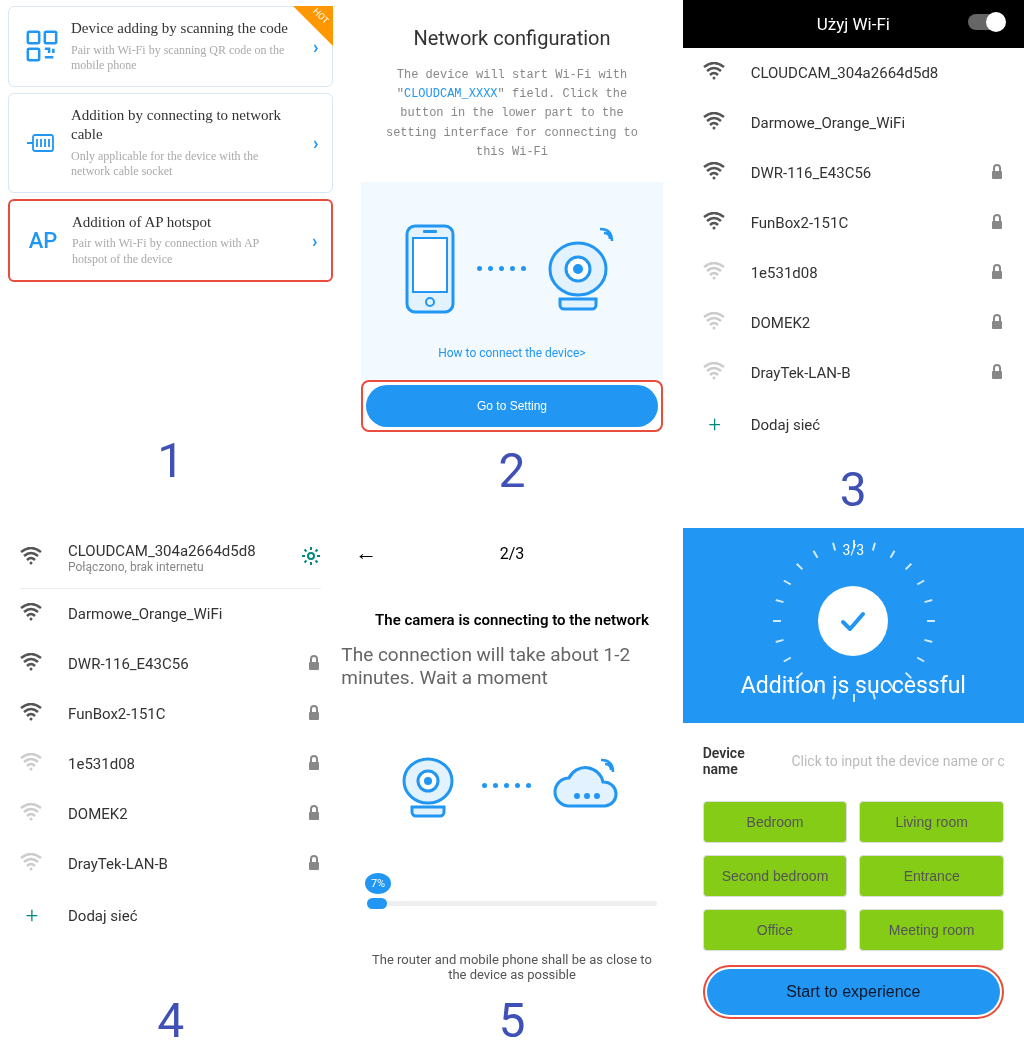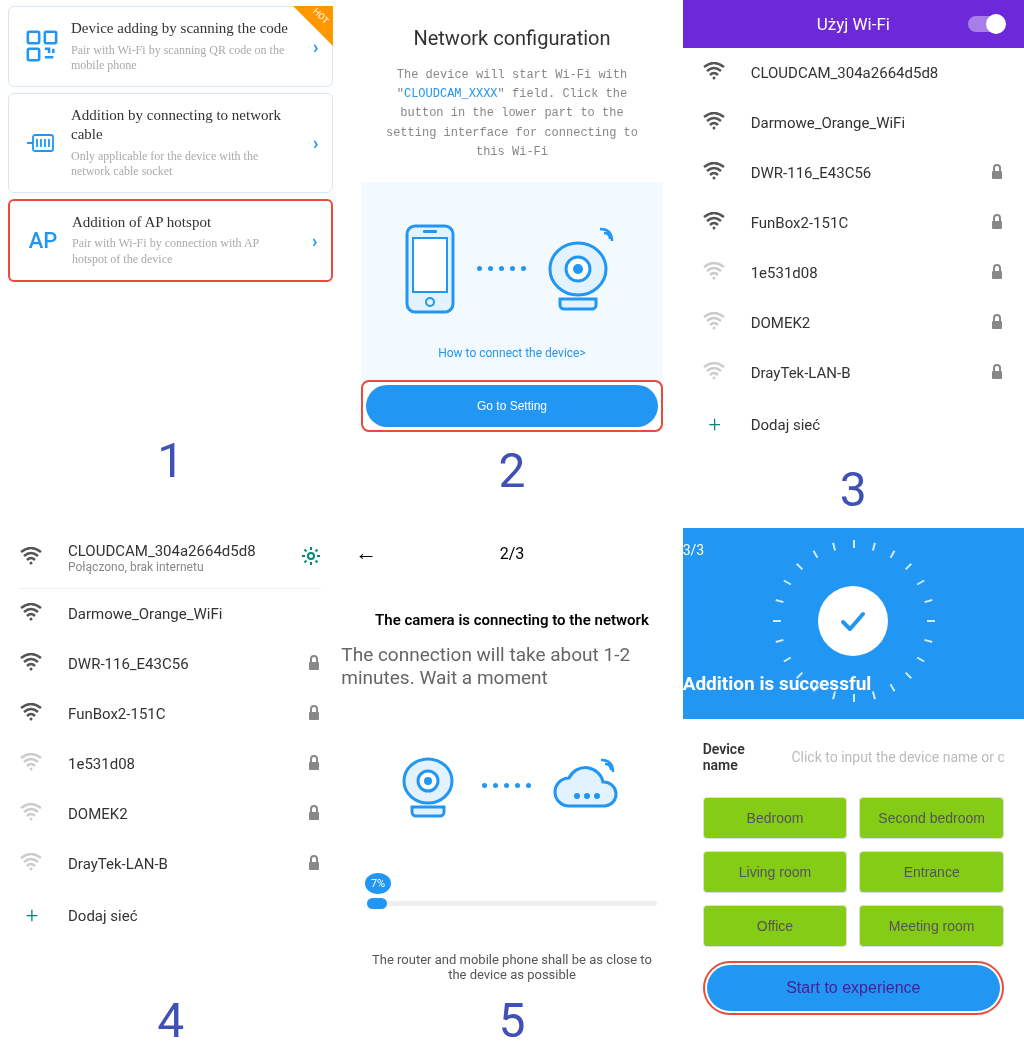"Użyj Wi-Fi" .wifi-header { align-items: center -> flex-start; background: #6d28d9 -> #000000 }
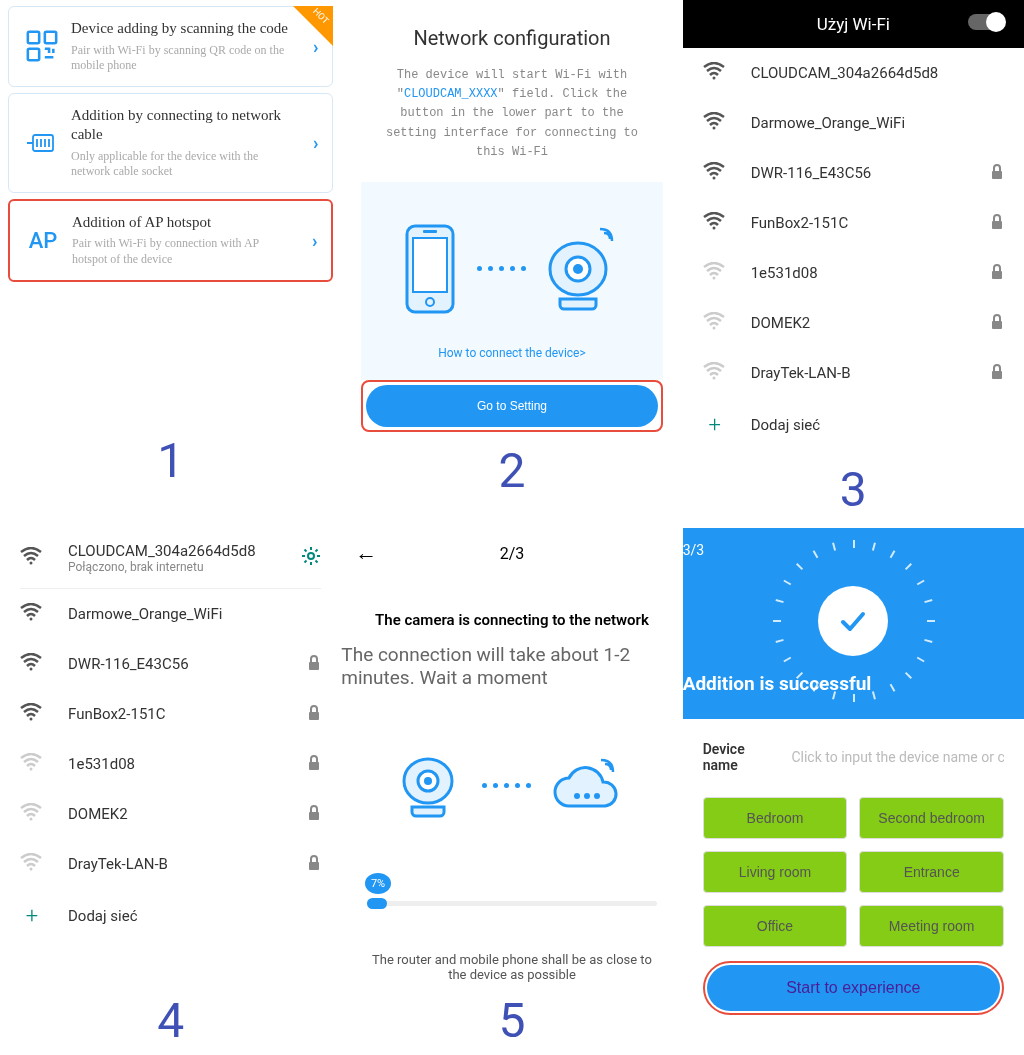"3/3" .p6-banner { text-align: left -> center }
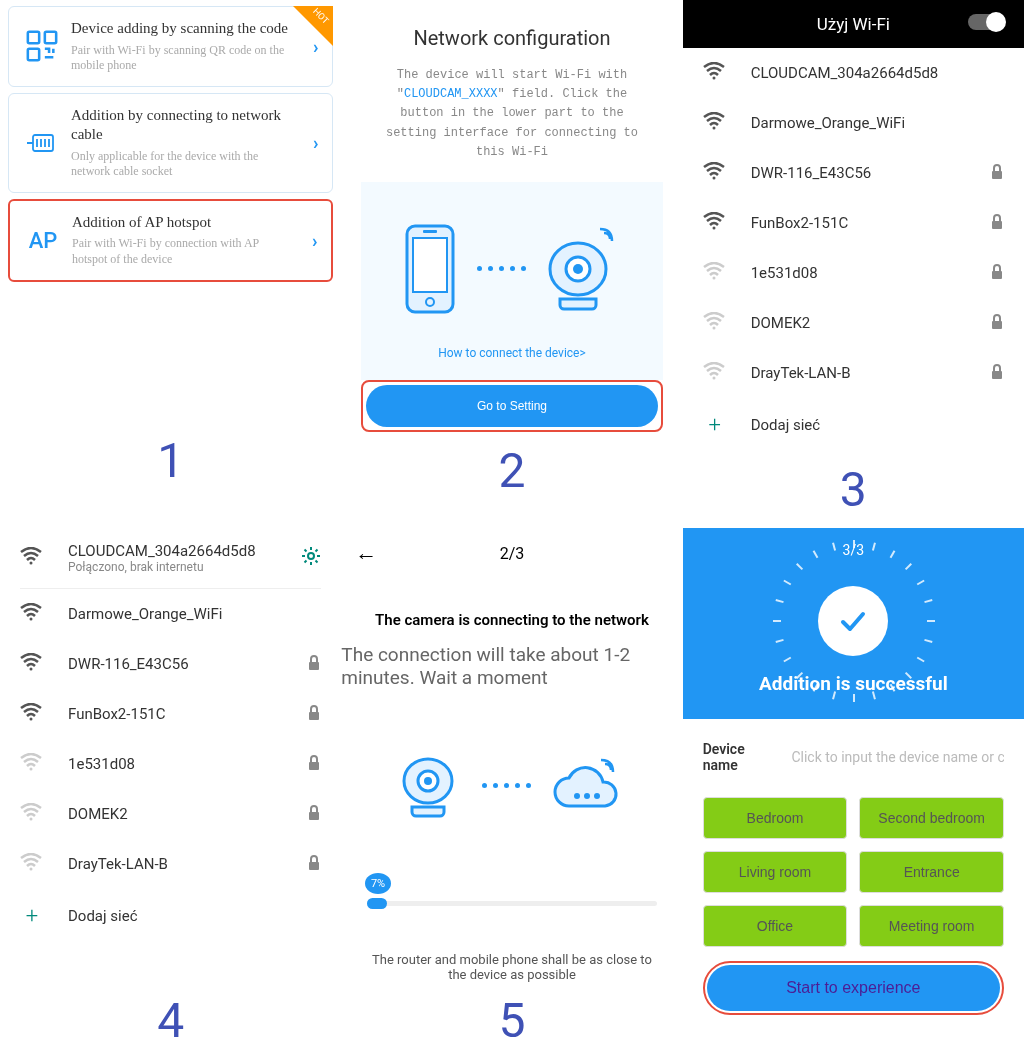"Addition is successful" .p6-success { font-size: 19px -> 23px; font-weight: bold -> none }
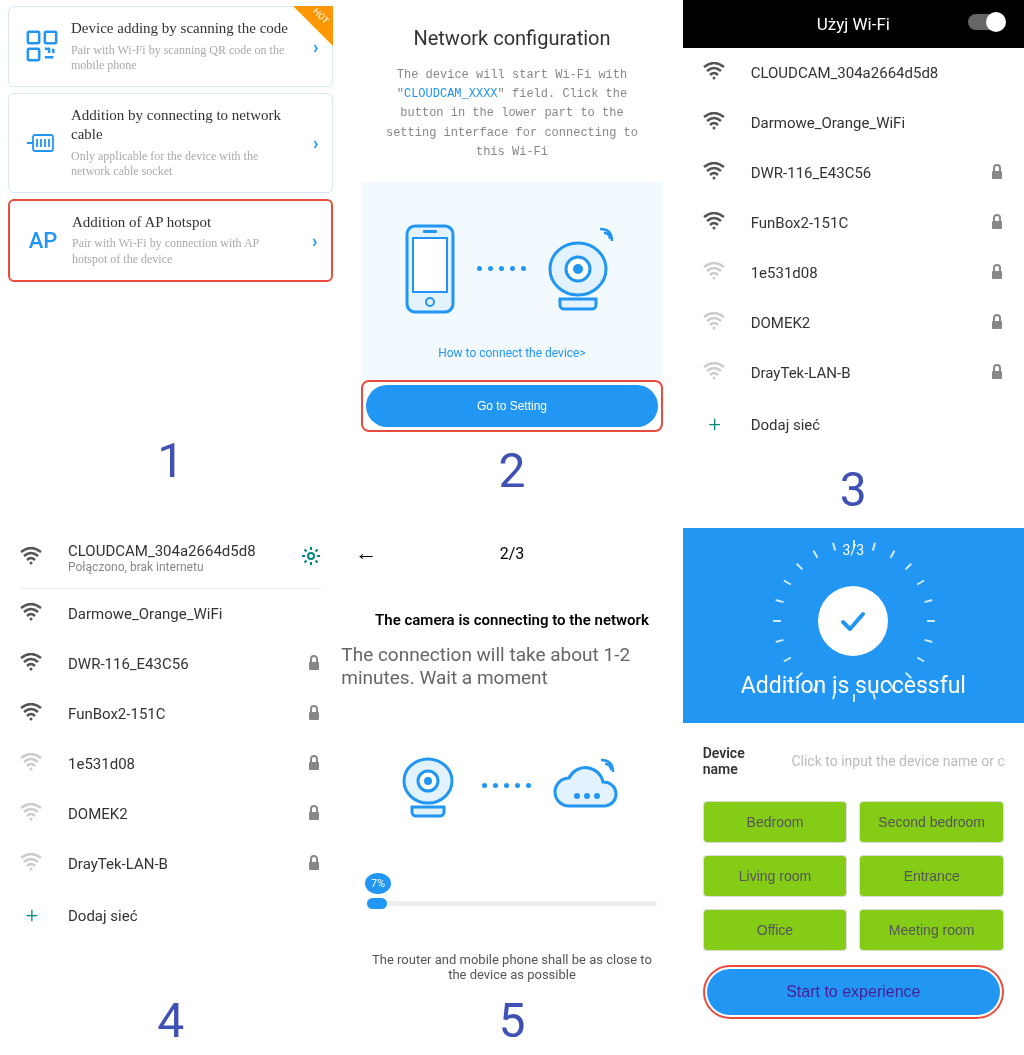"Second bedroom" button.p6-chip { order: before "Living room" -> after "Living room" }
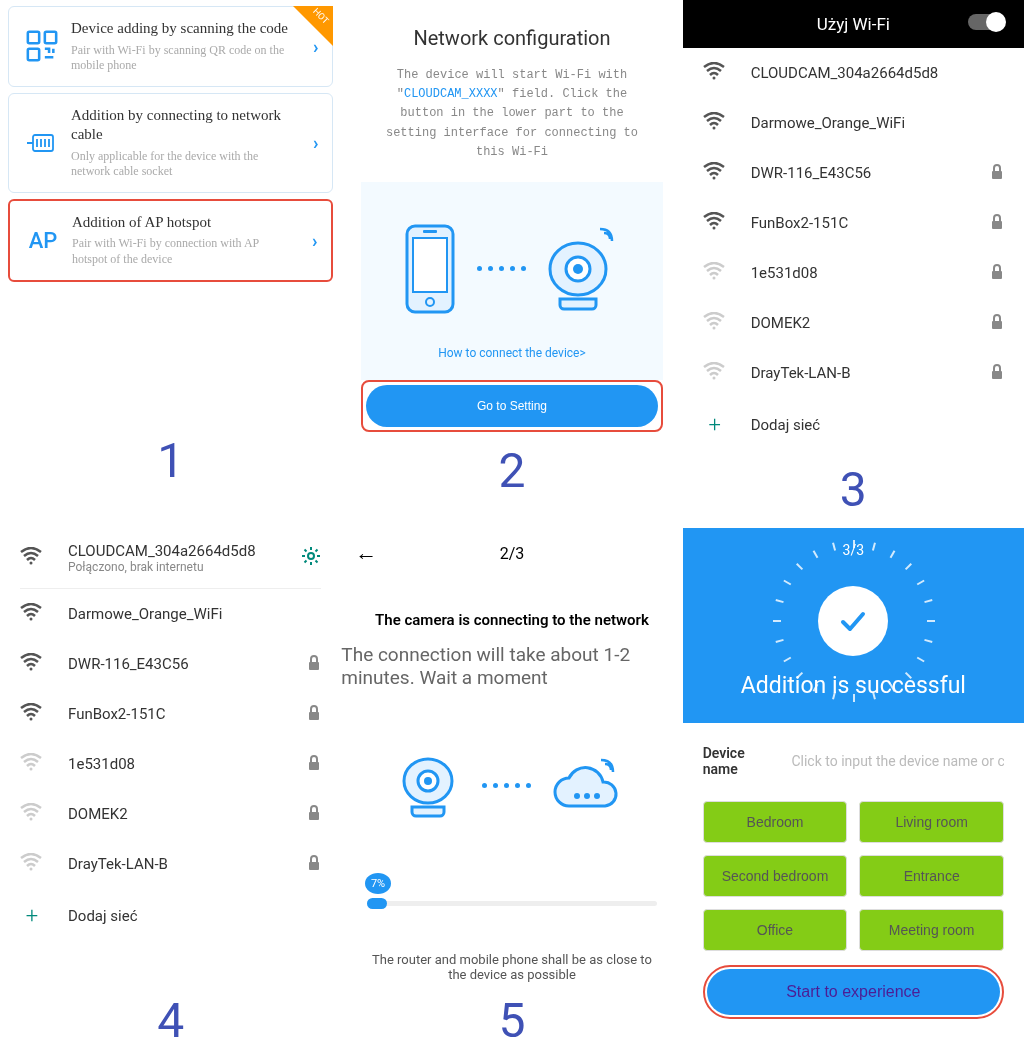"Start to experience" .p6-go { color: #4c1d95 -> #0f172a }
